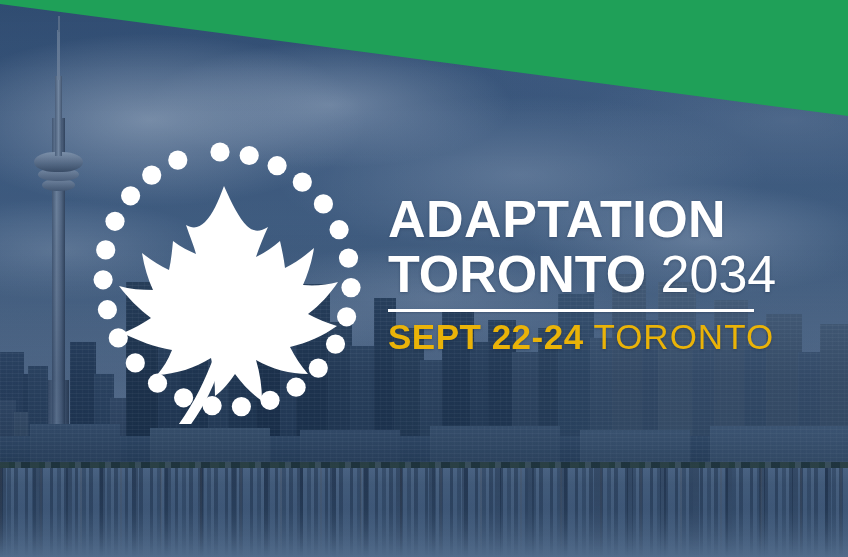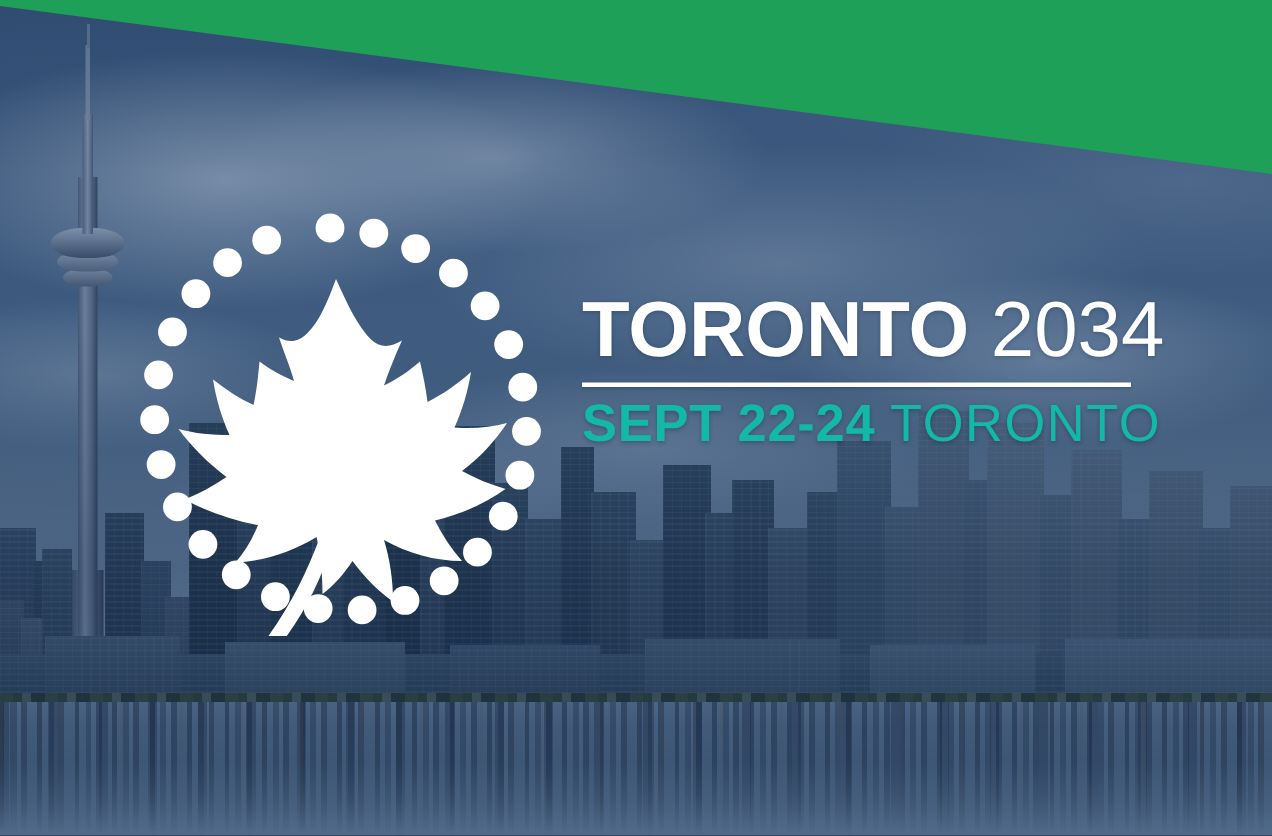"ADAPTATION" div.line1 { html: none -> <div>ADAPTATION</div> }
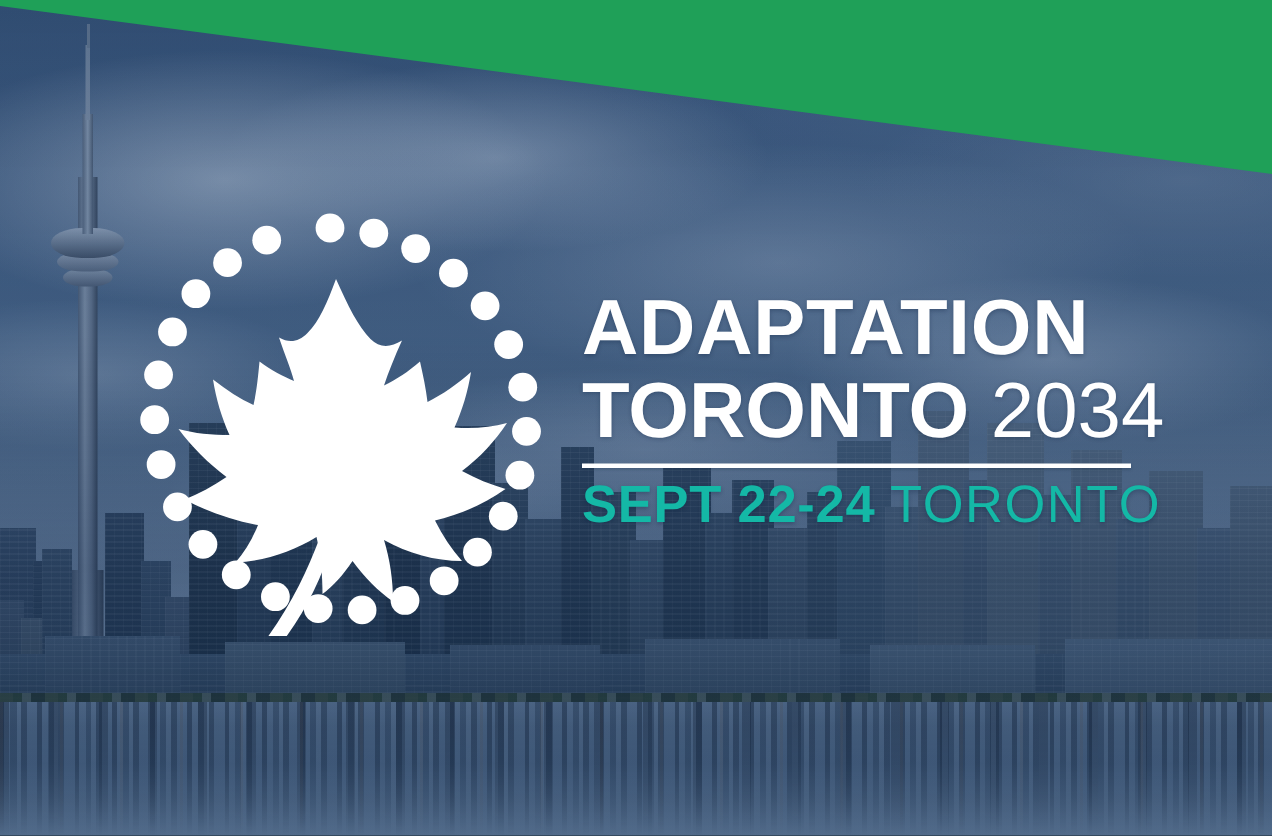"SEPT 22-24 TORONTO" .line3 { color: #14b8a6 -> #eab308 }
